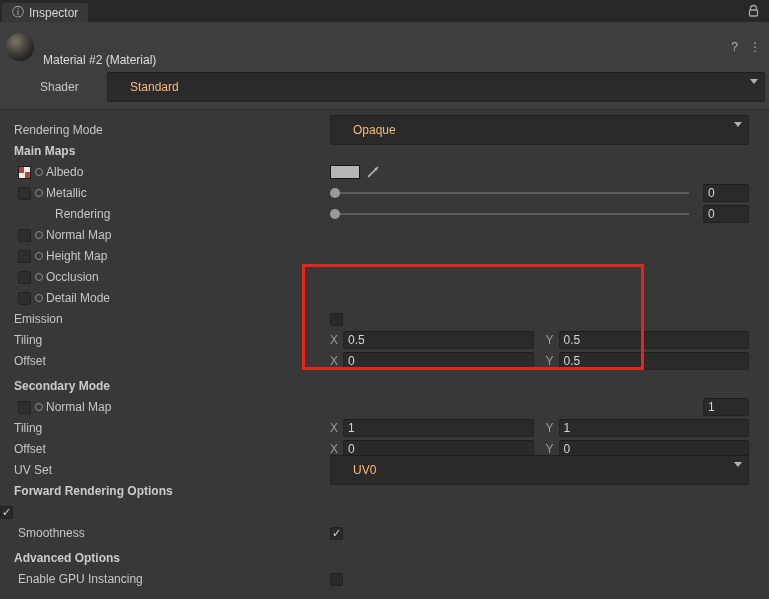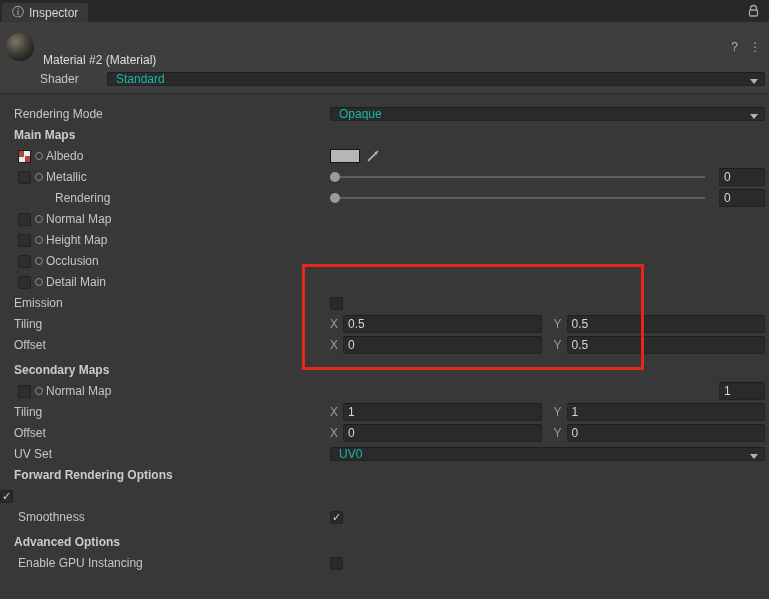"Standard" .dropdown { color: #14b8a6 -> #fdba74; height: 14px -> 30px; padding: 0 6px 0 8px -> 0 6px 0 22px }
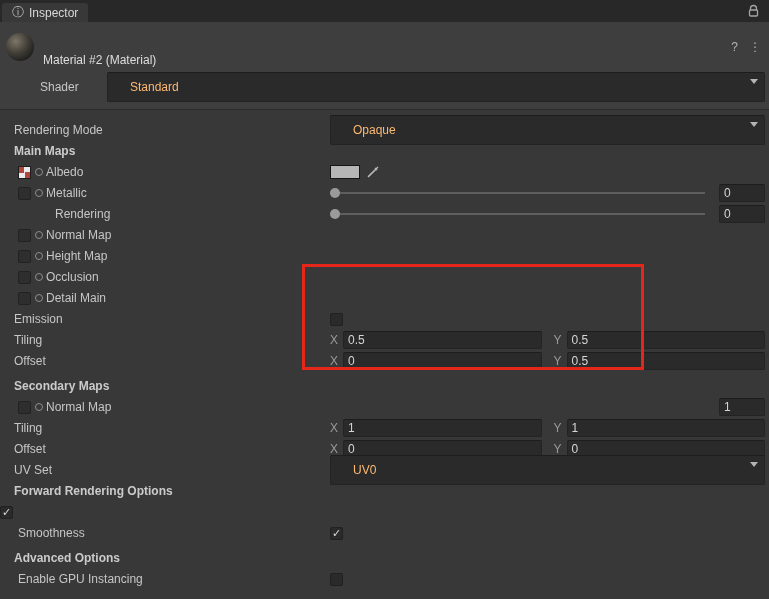"Rendering Mode" .row { margin: 0 4px 1px 0 -> 0 20px 1px 0 }
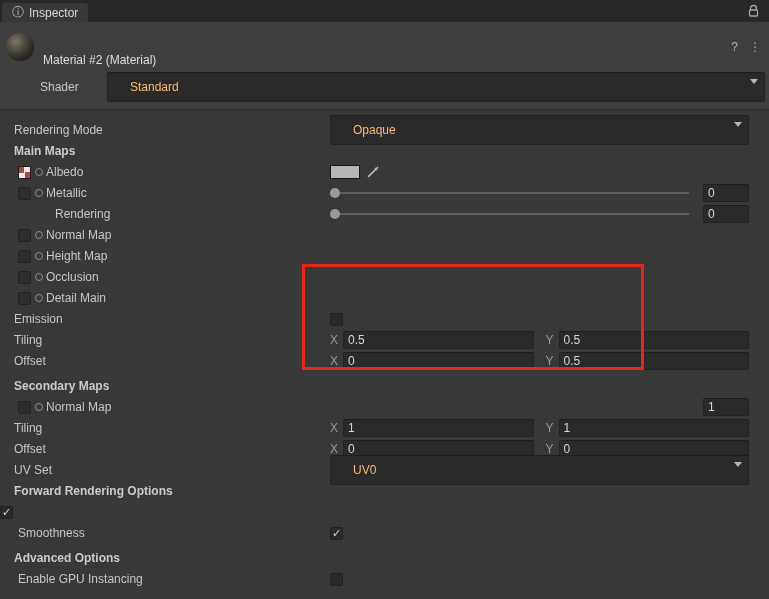"Detail Main" span { text: Main -> Mode }
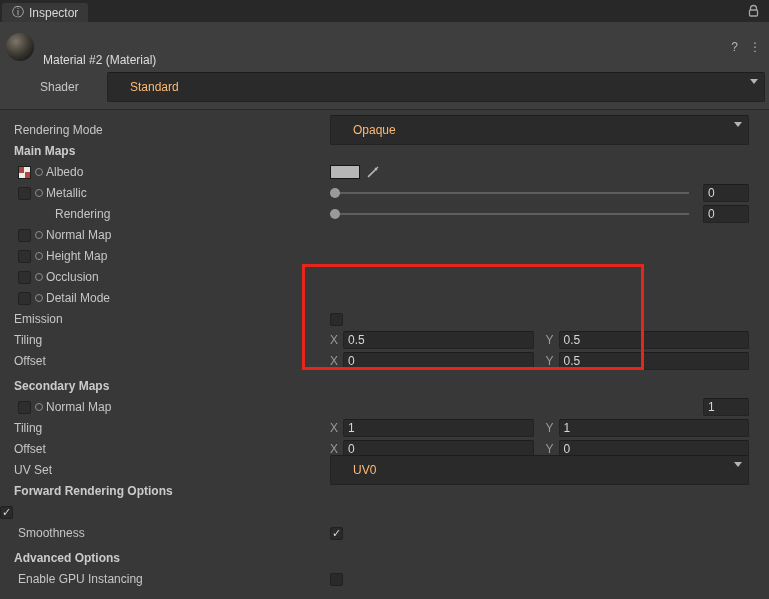"Secondary Maps" div.label { text: Maps -> Mode }
